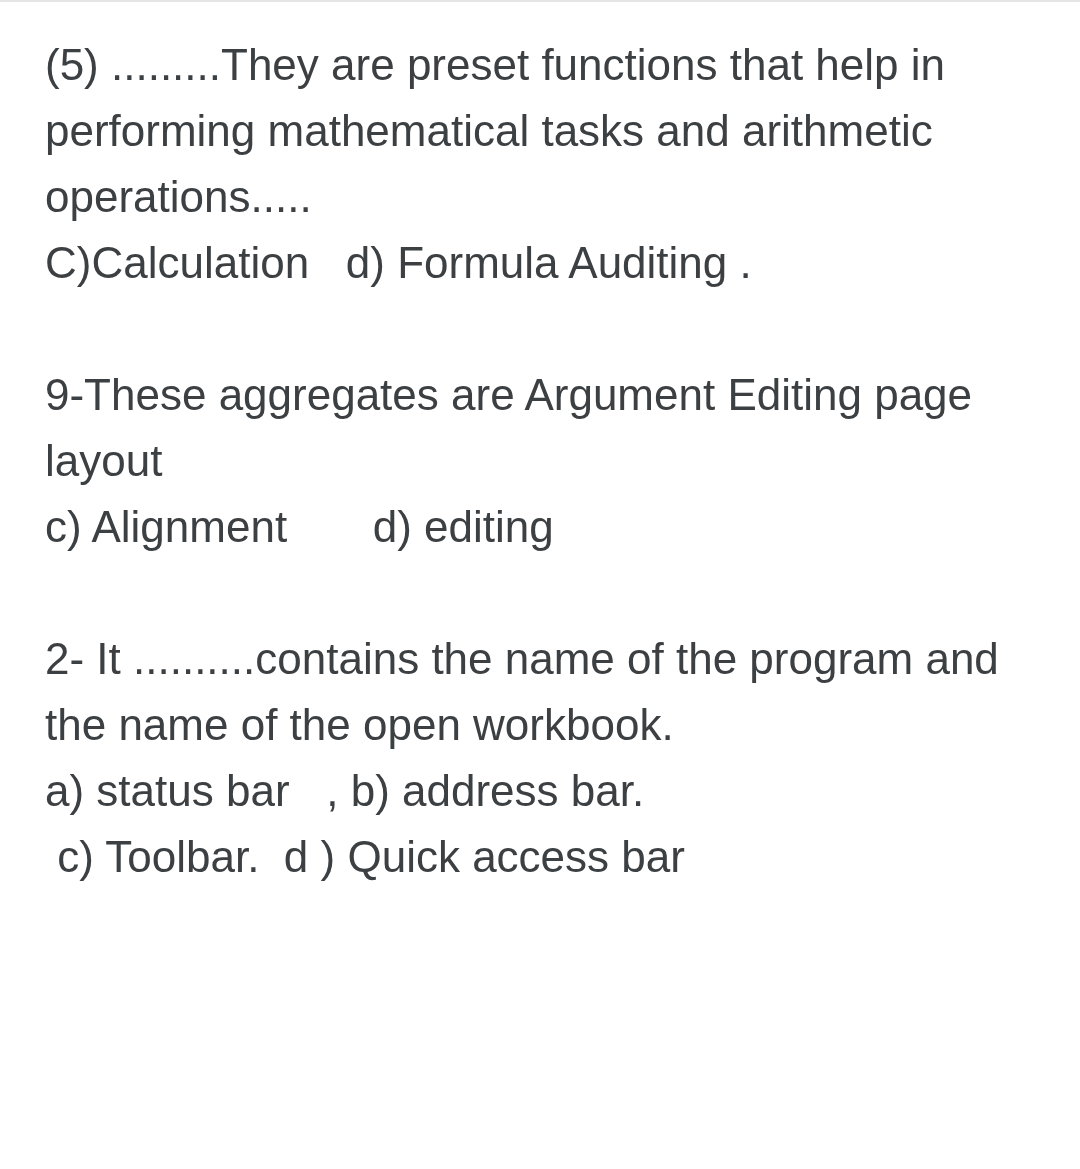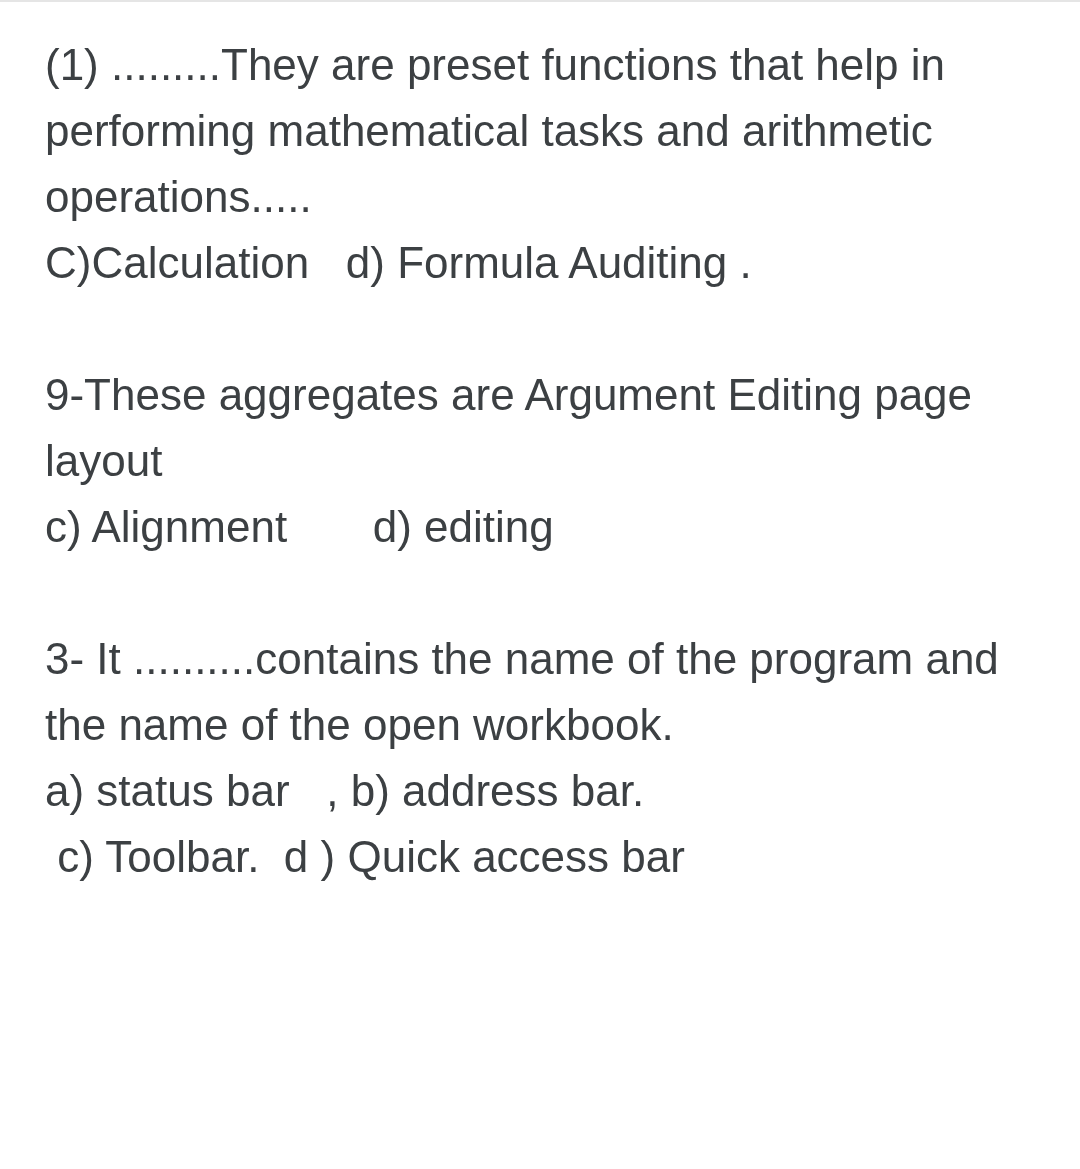"(1) .........They are preset functions" span.line { text: 1 -> 5 }
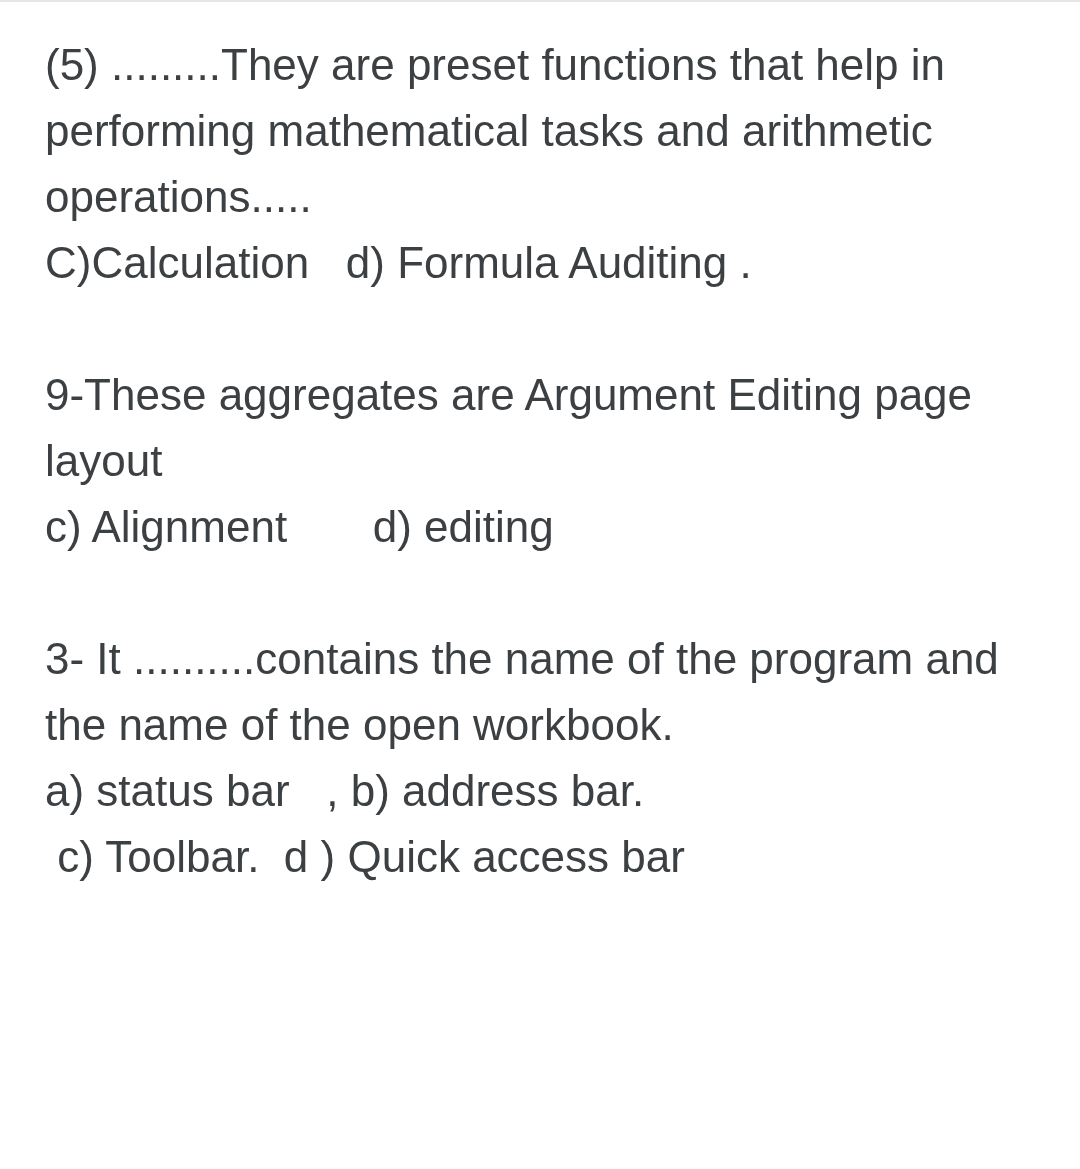"3- It ..........contains the name" span.line { text: 3- -> 2- }
